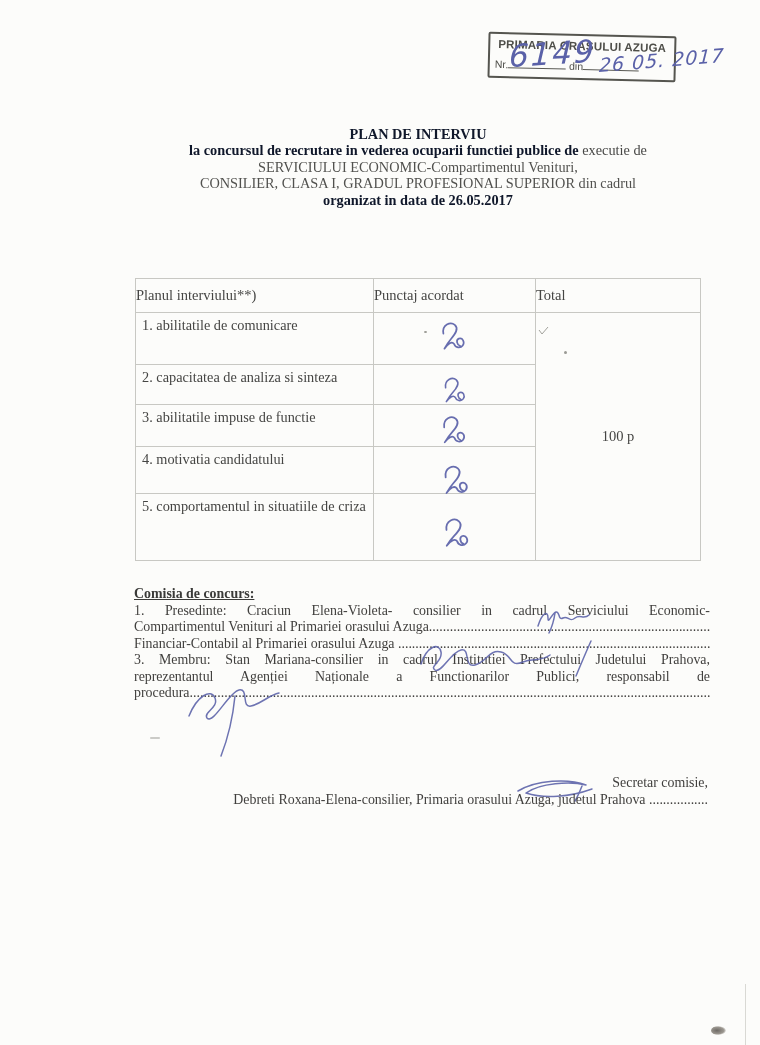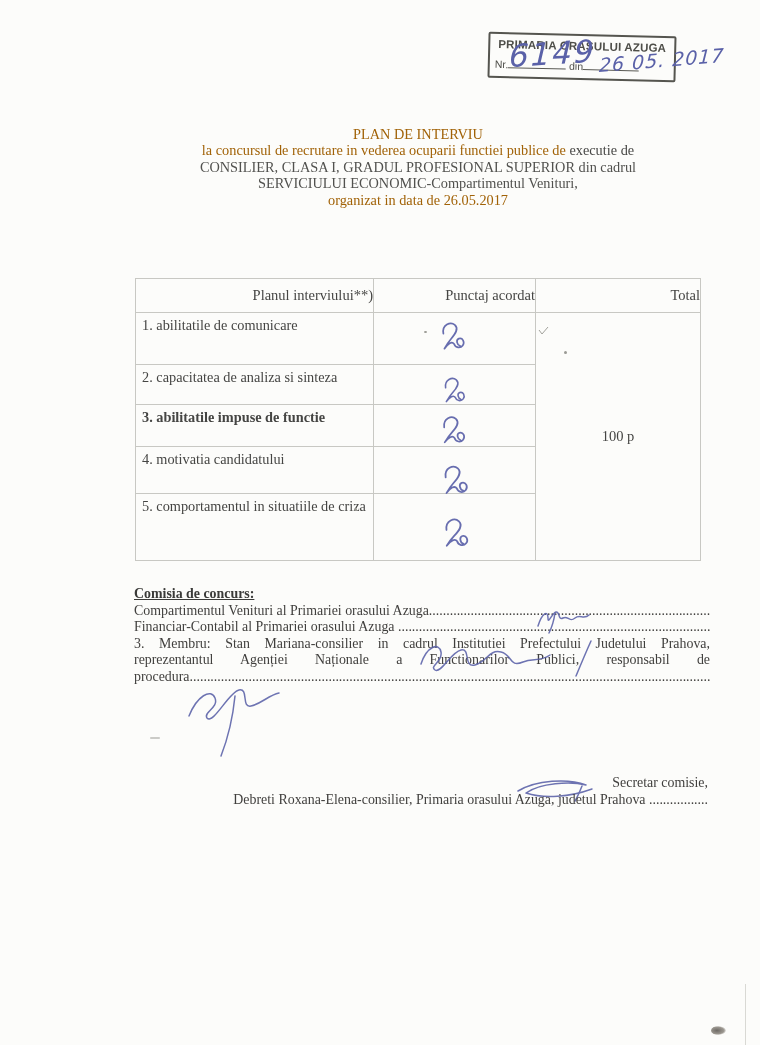"PLAN DE INTERVIU" .t-b { color: #a16207 -> #0f172a; font-weight: normal -> bold }
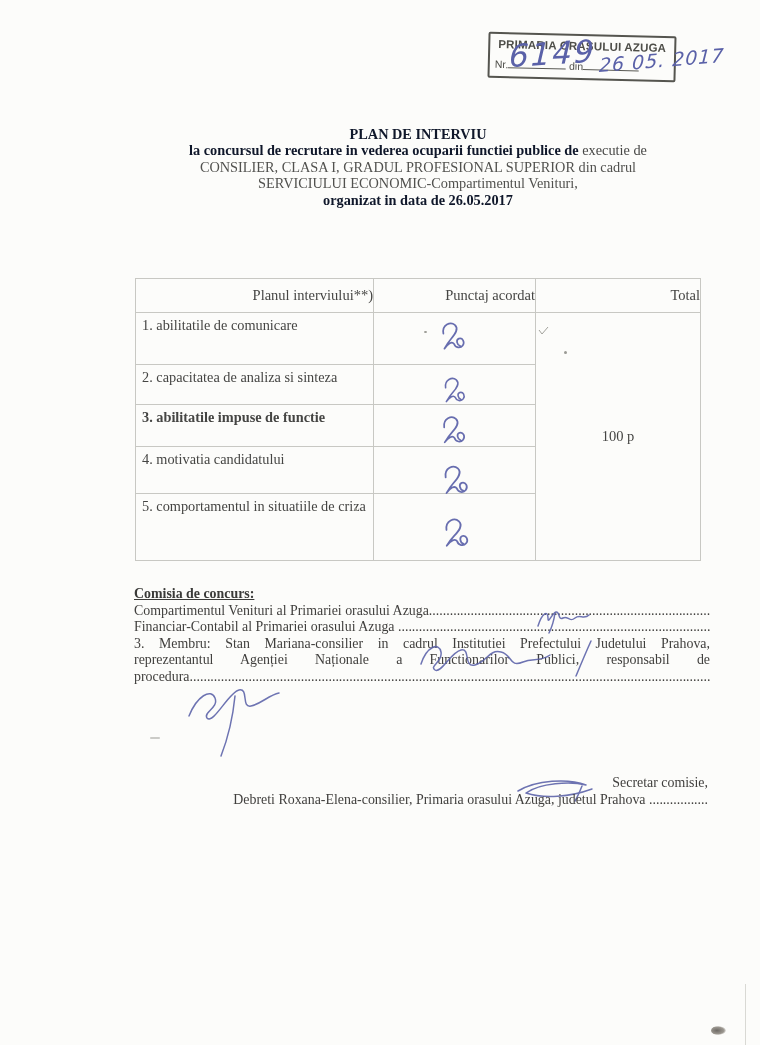"CONSILIER, CLASA I, GRADUL PROFESIONAL" div.t-caps { order: before "SERVICIULUI ECONOMIC-Compartimentul" -> after "SERVICIULUI ECONOMIC-Compartimentul" }
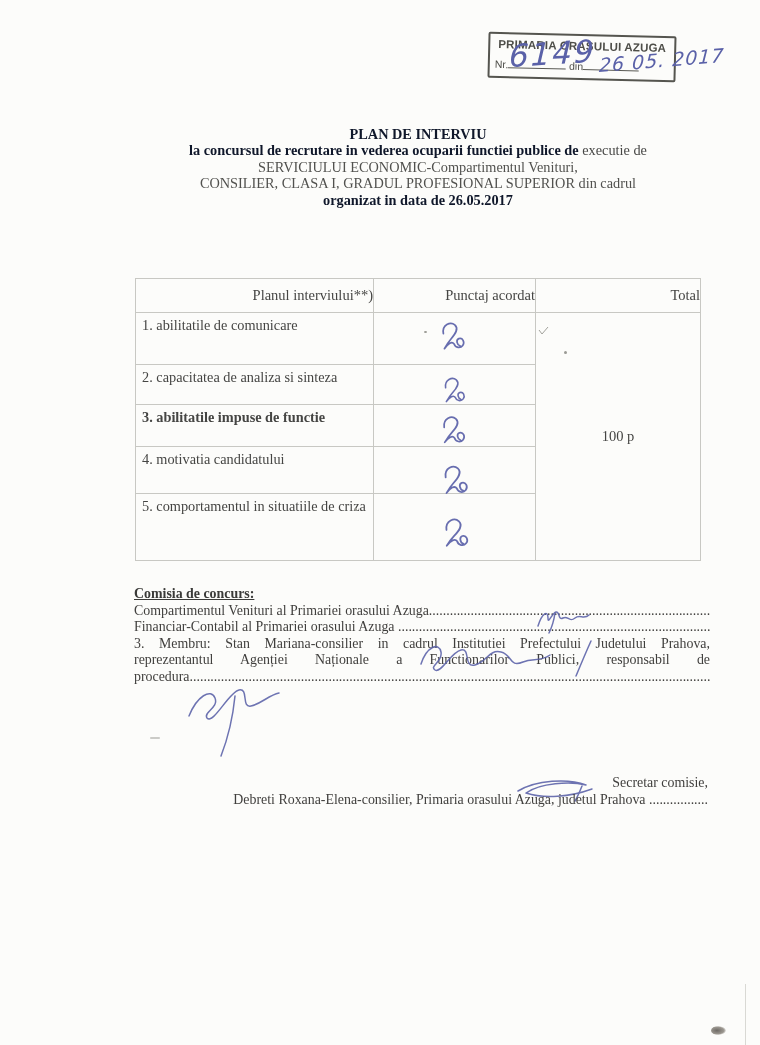"Planul interviului**)" .score-table th { text-align: right -> left }
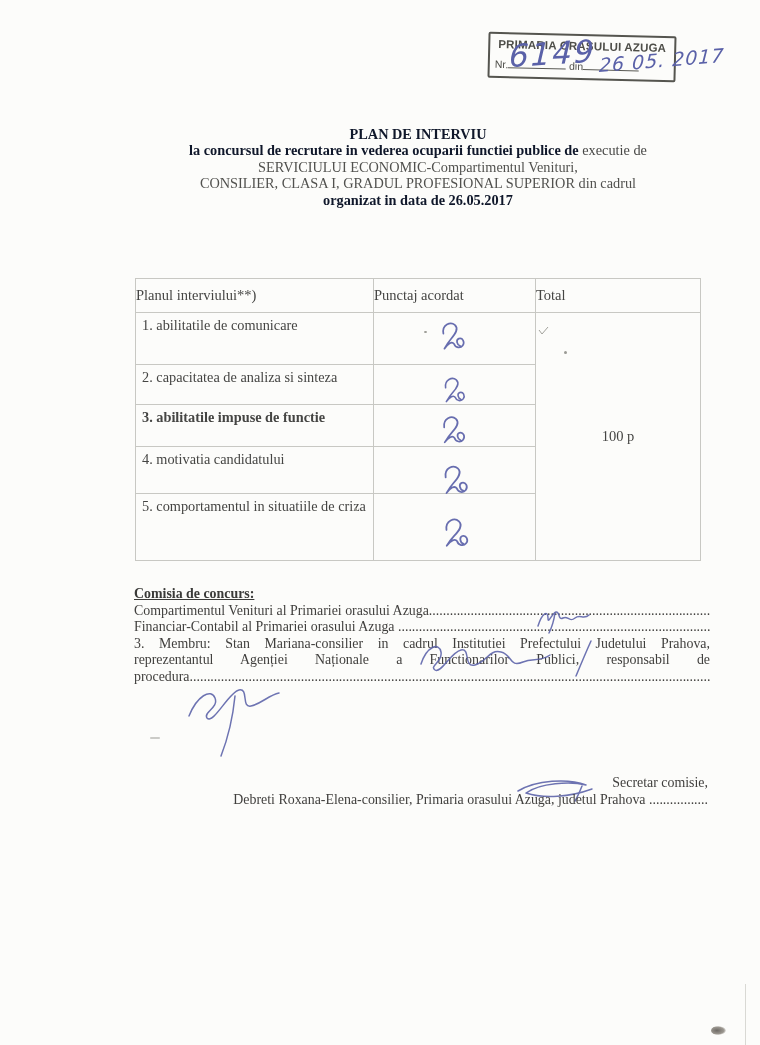"3. abilitatile impuse de functie" tr.r3 { font-weight: bold -> none }
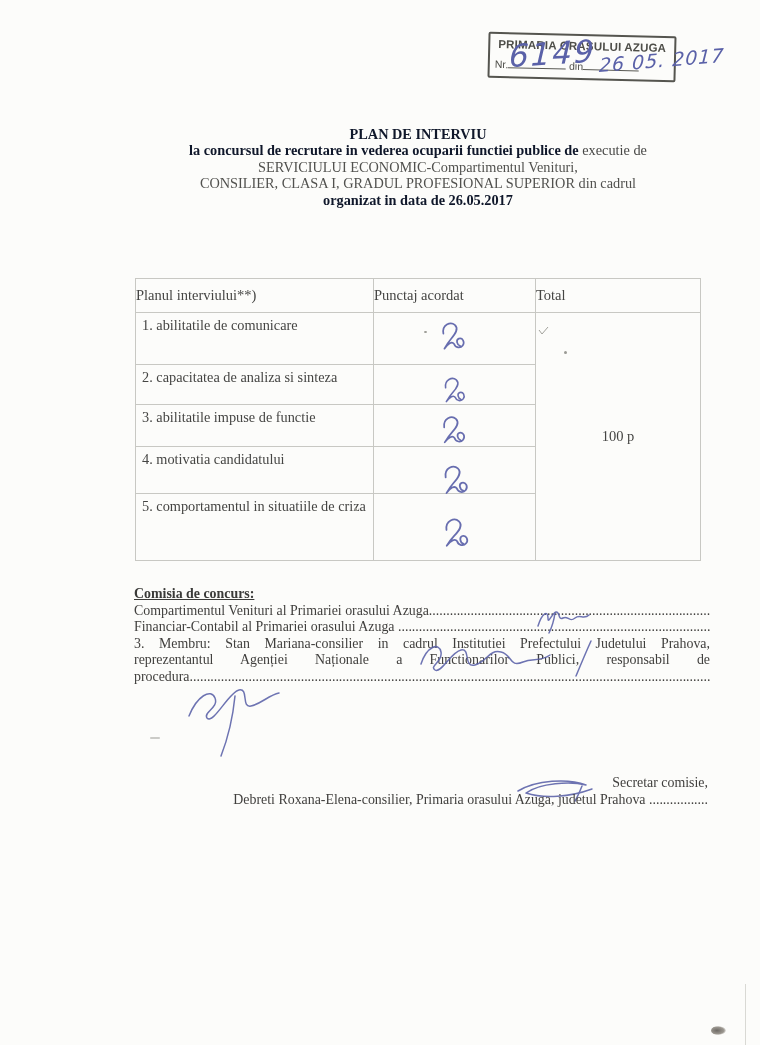"1. Presedinte: Craciun Elena-Violeta-" div.jl { html: none -> <div>1. Presedinte: Craciun Elena-Violeta- consilier in cadrul Serviciului Economic-</div> }
